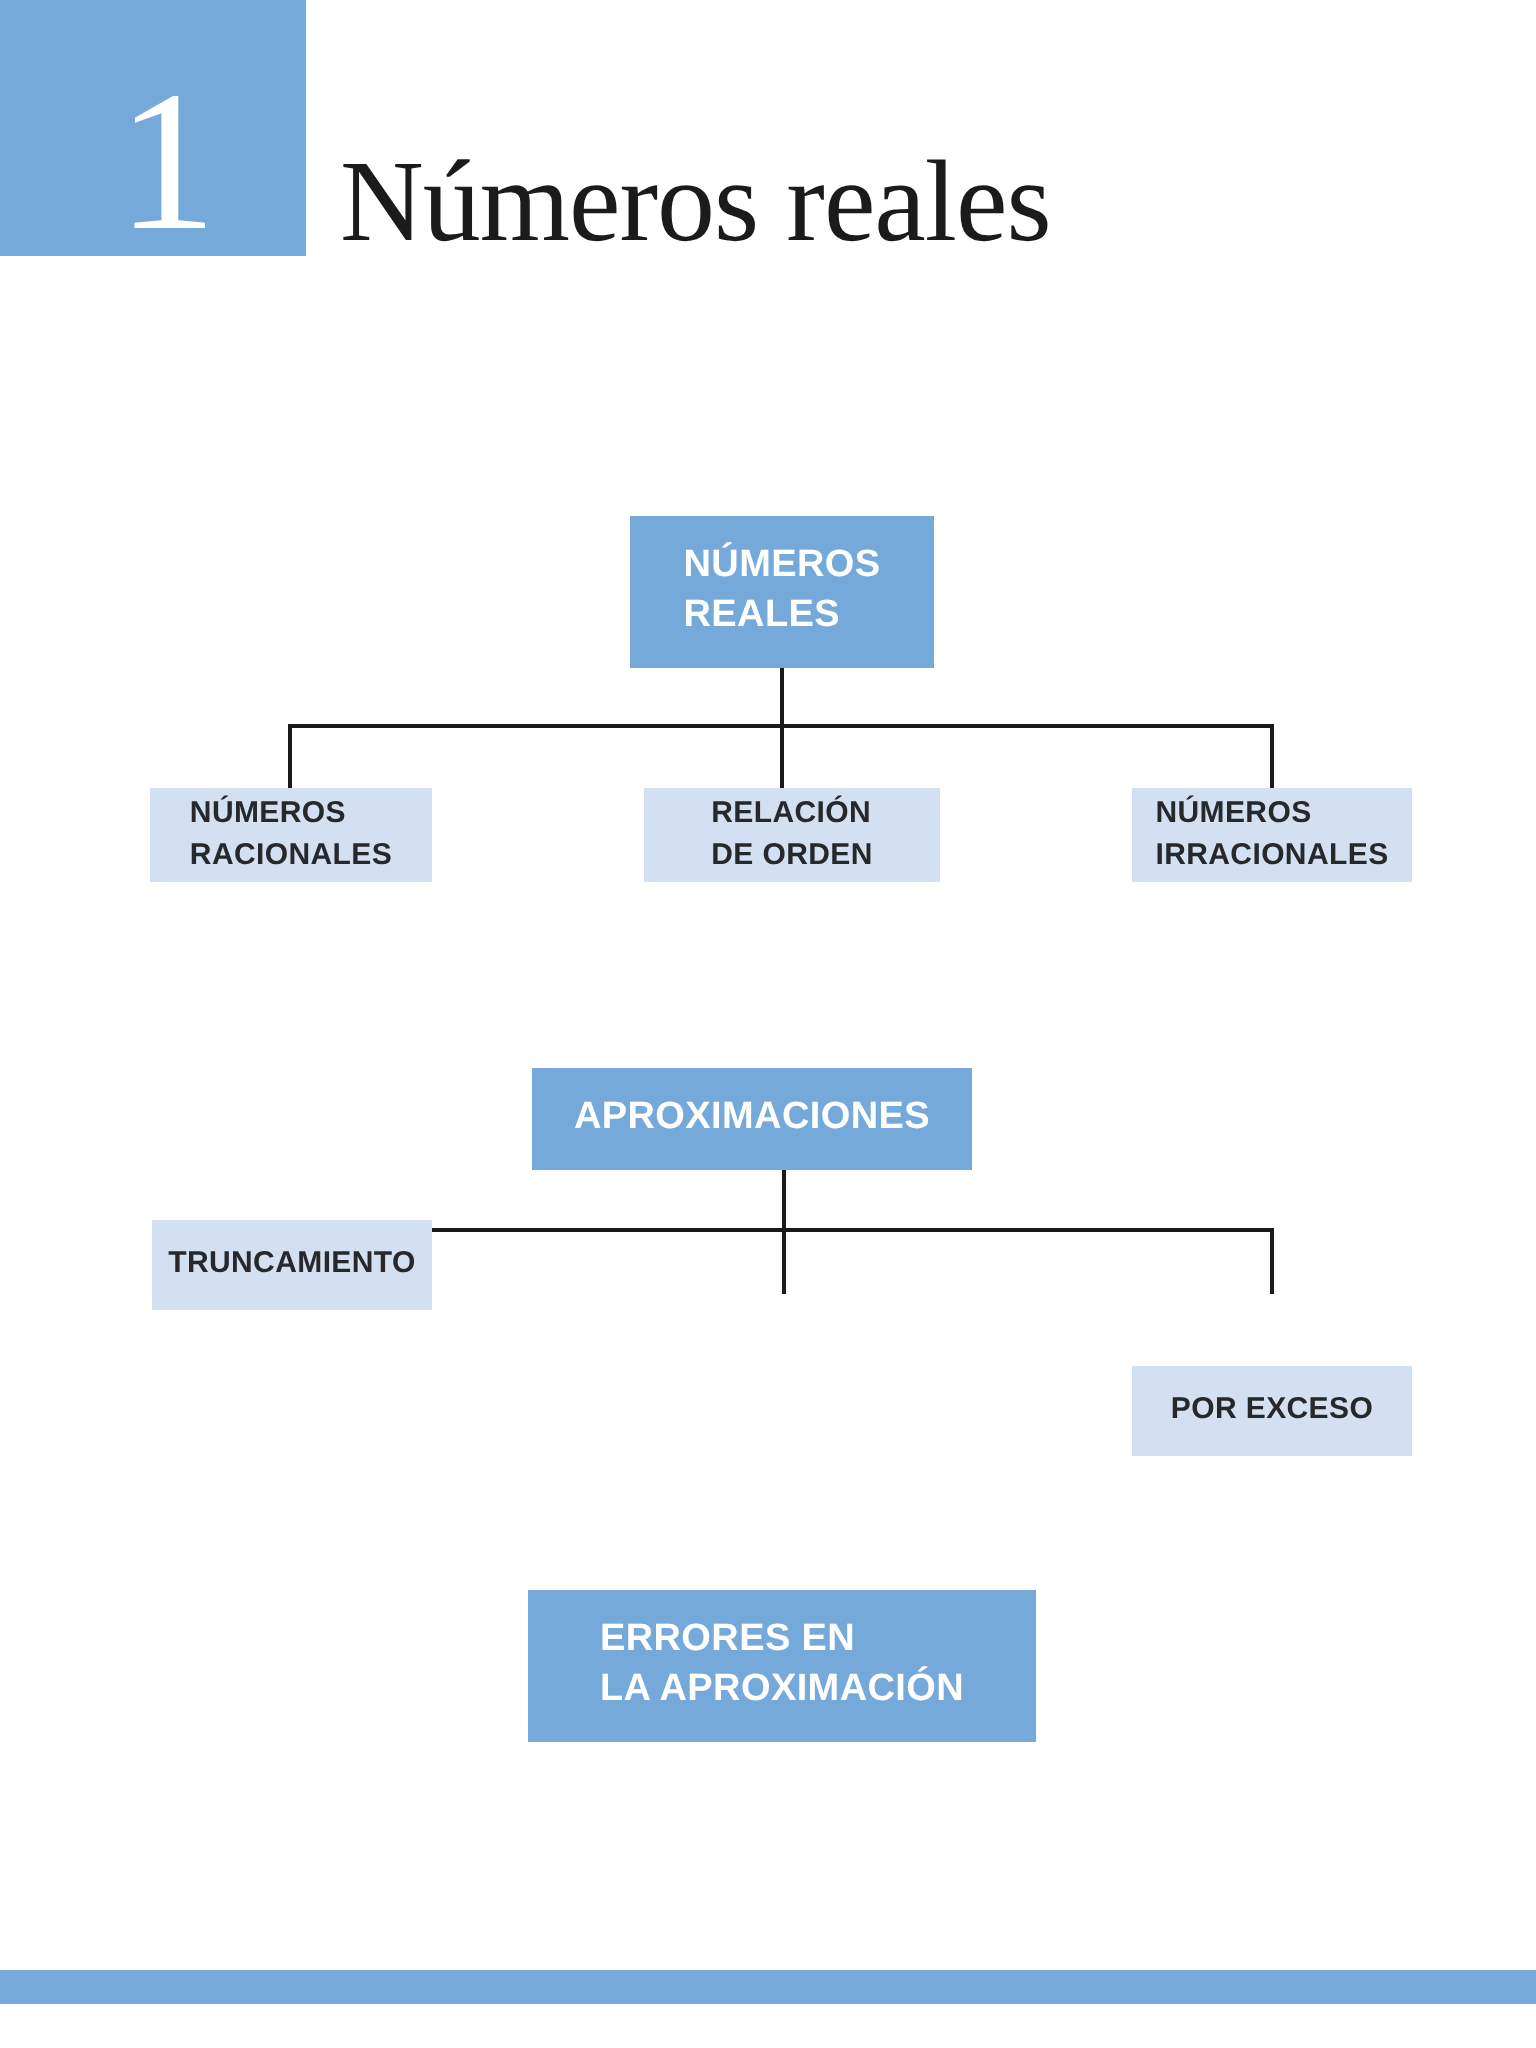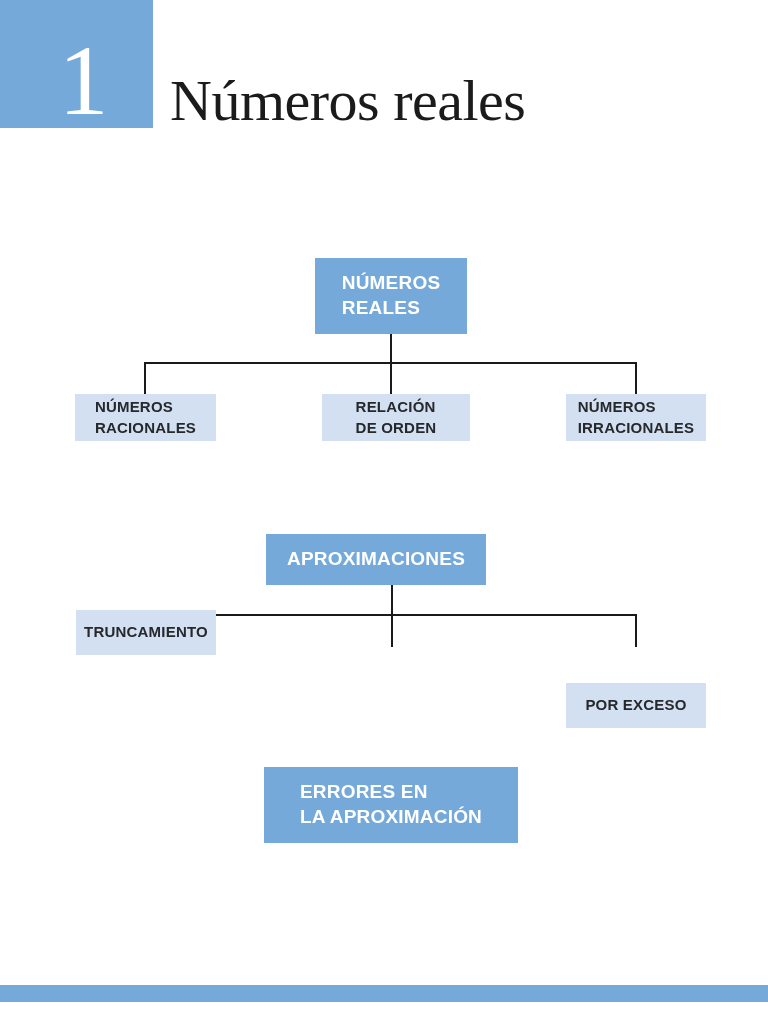"ERRORES EN" .node-errors { top: 767px -> 795px }
